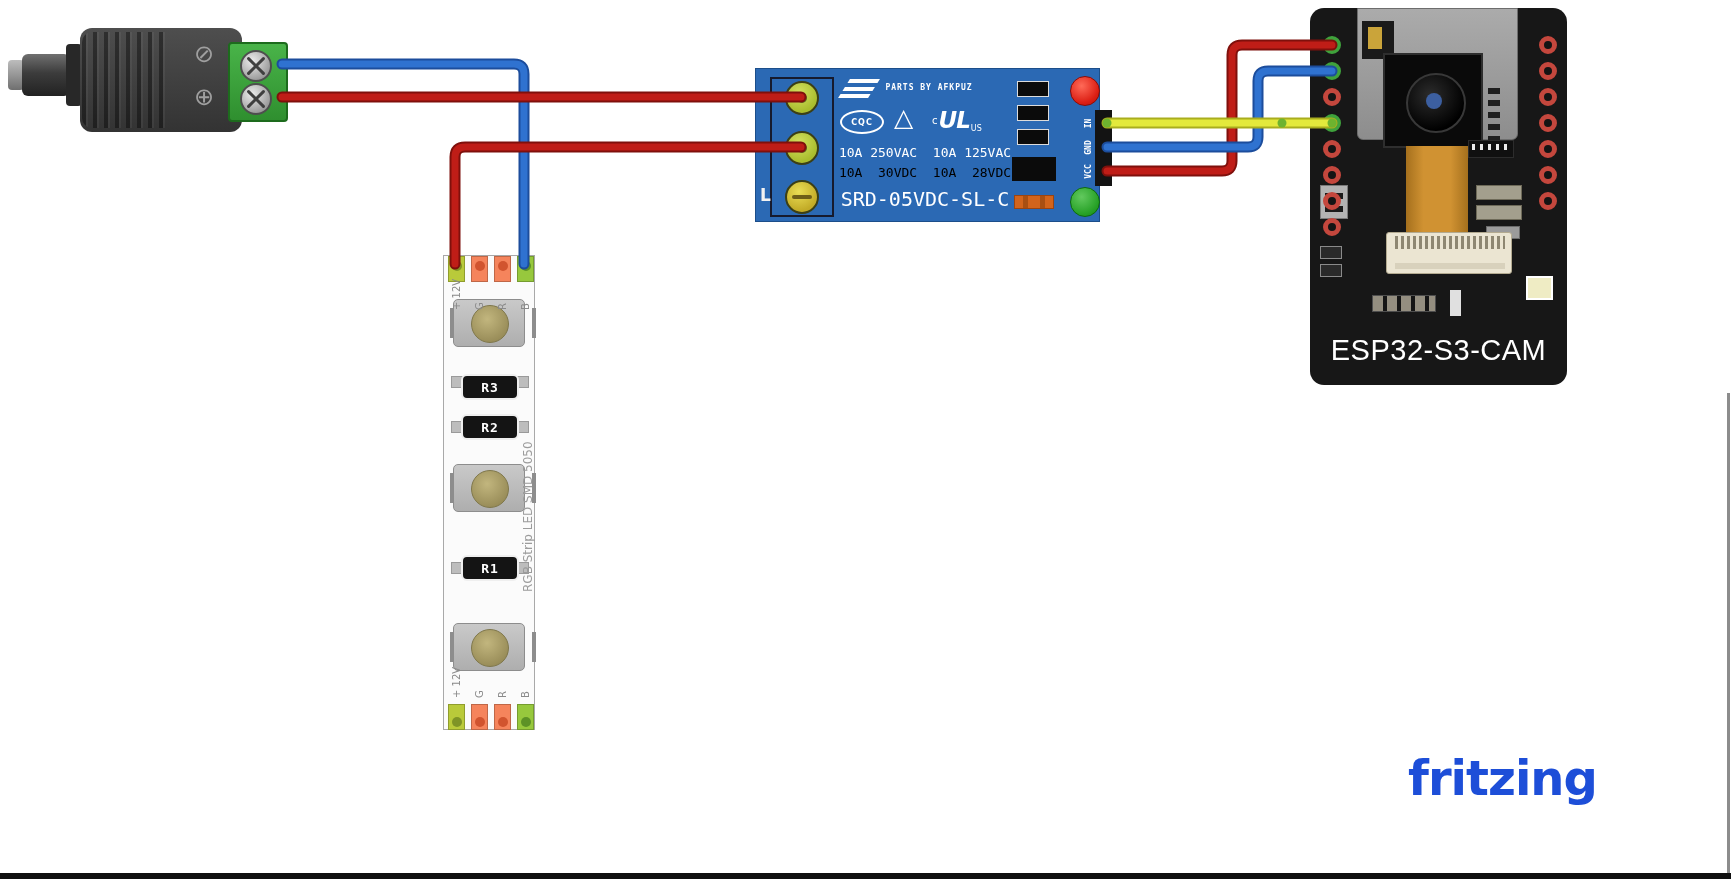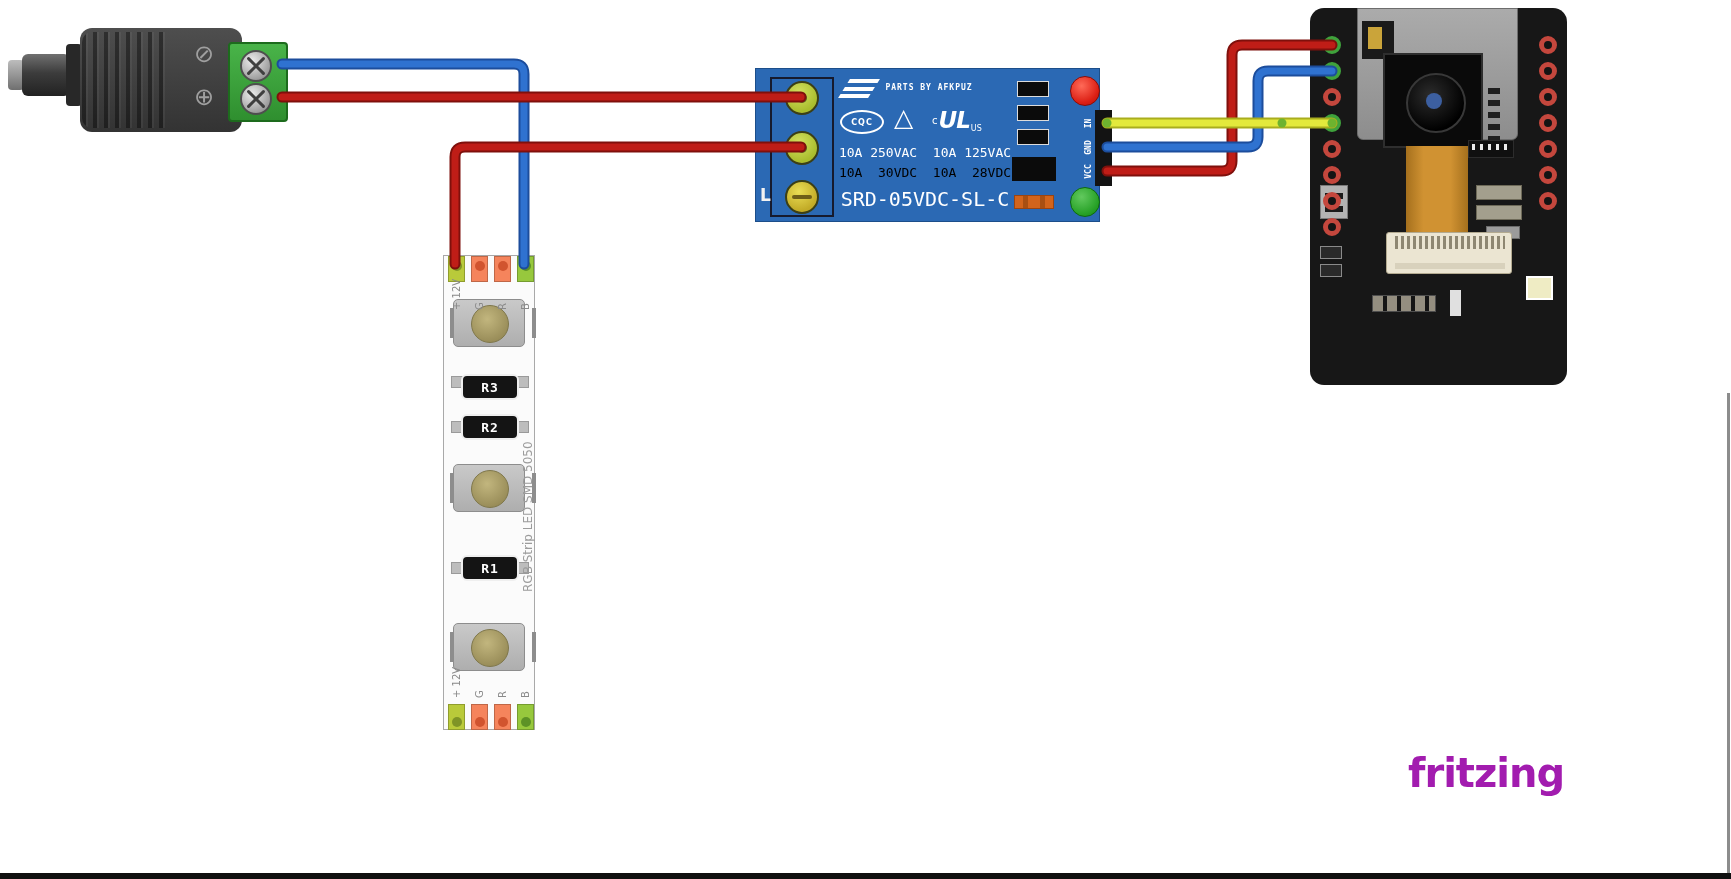"ESP32-S3-CAM" div.abs { html: none -> <div>ESP32-S3-CAM</div> }
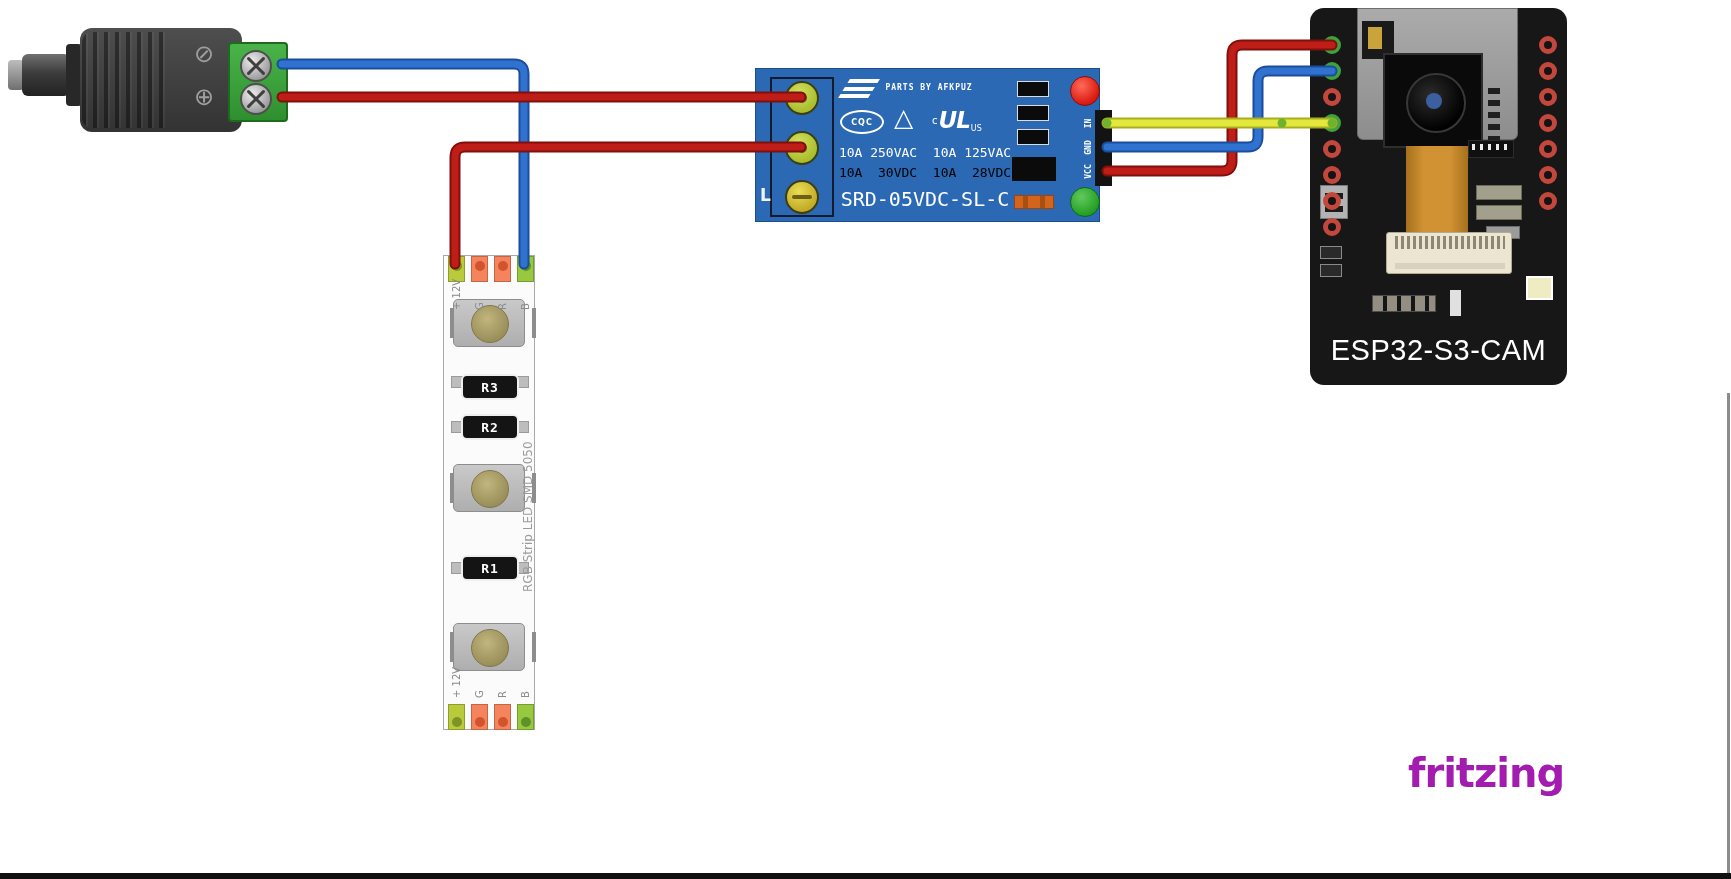"fritzing" #watermark { color: #a21caf -> #1d4ed8; font-size: 40px -> 48px }
